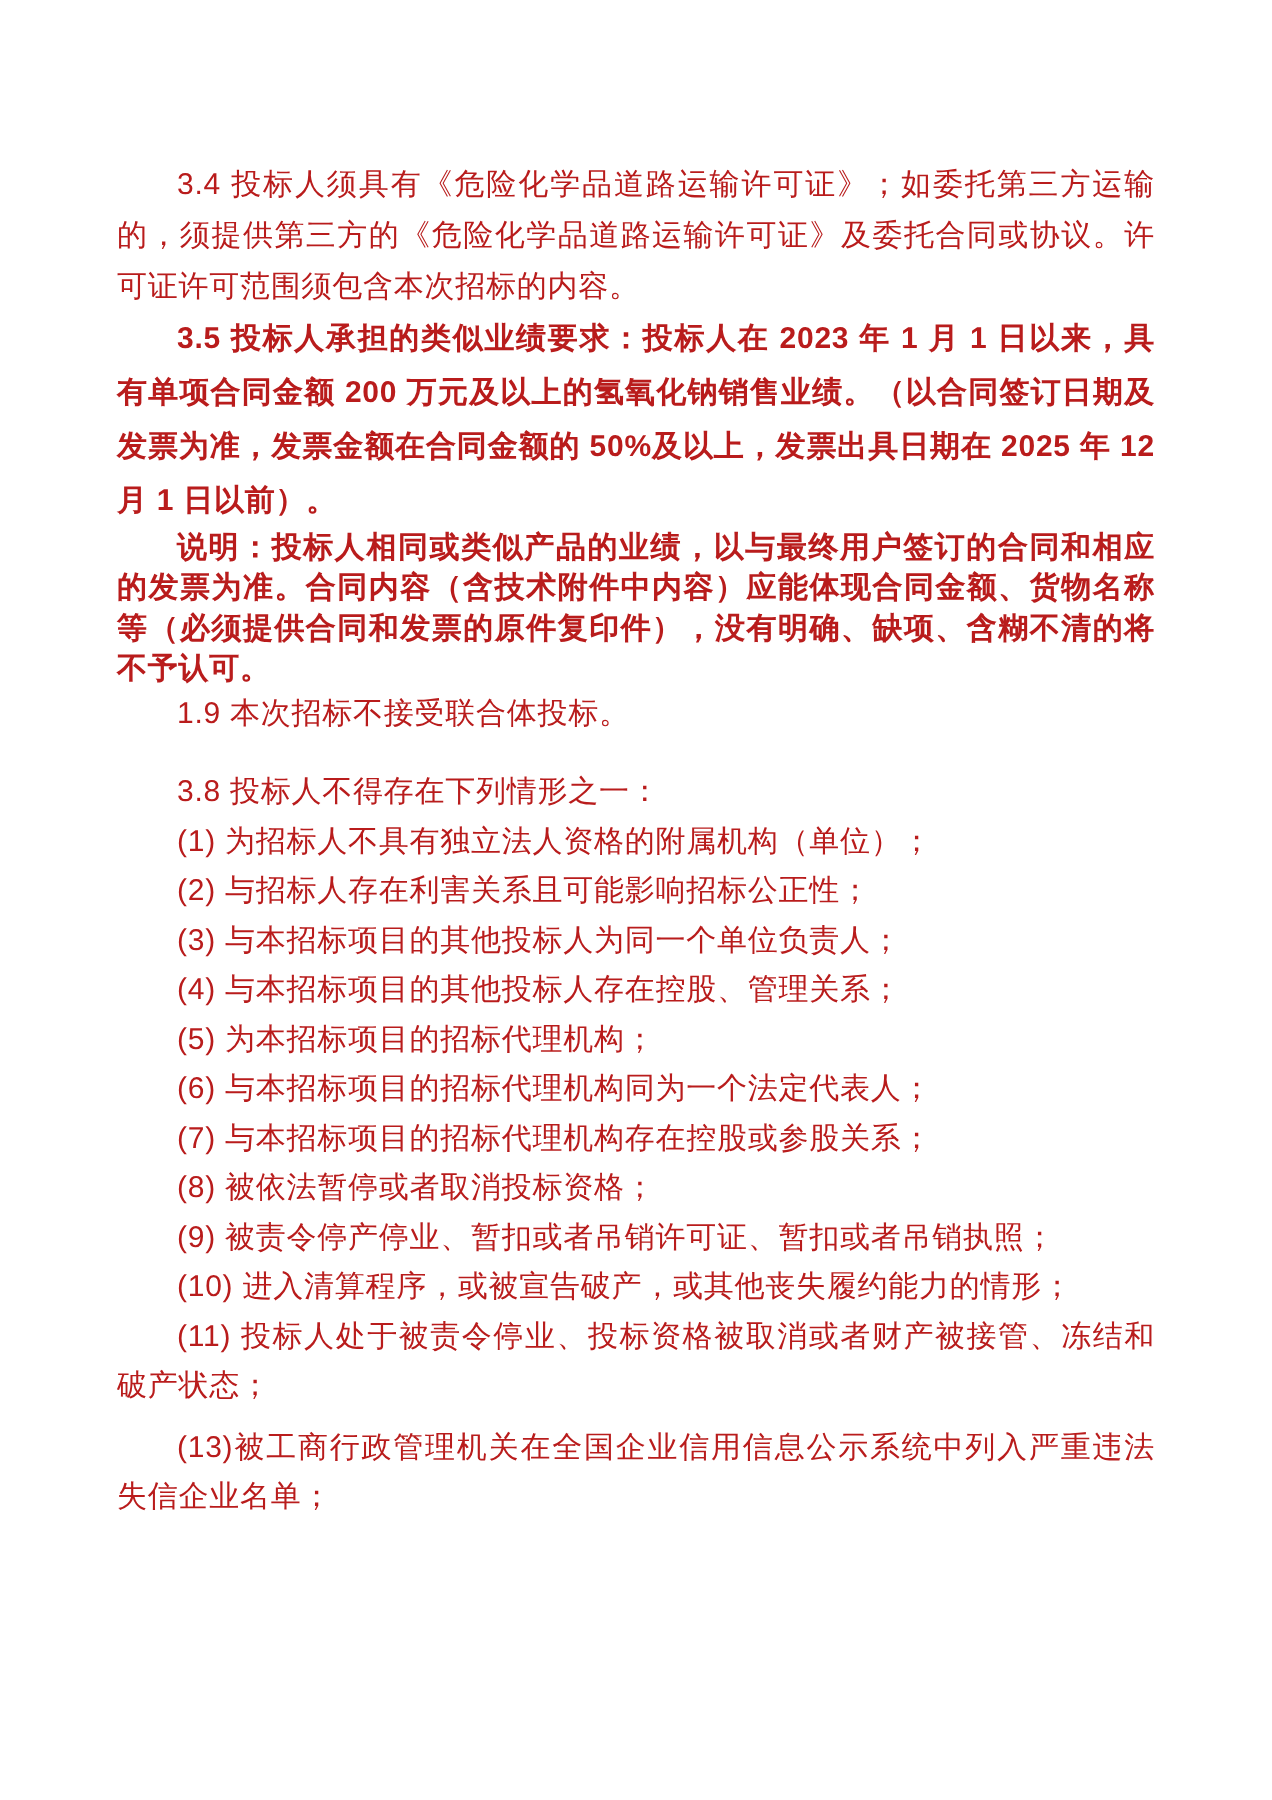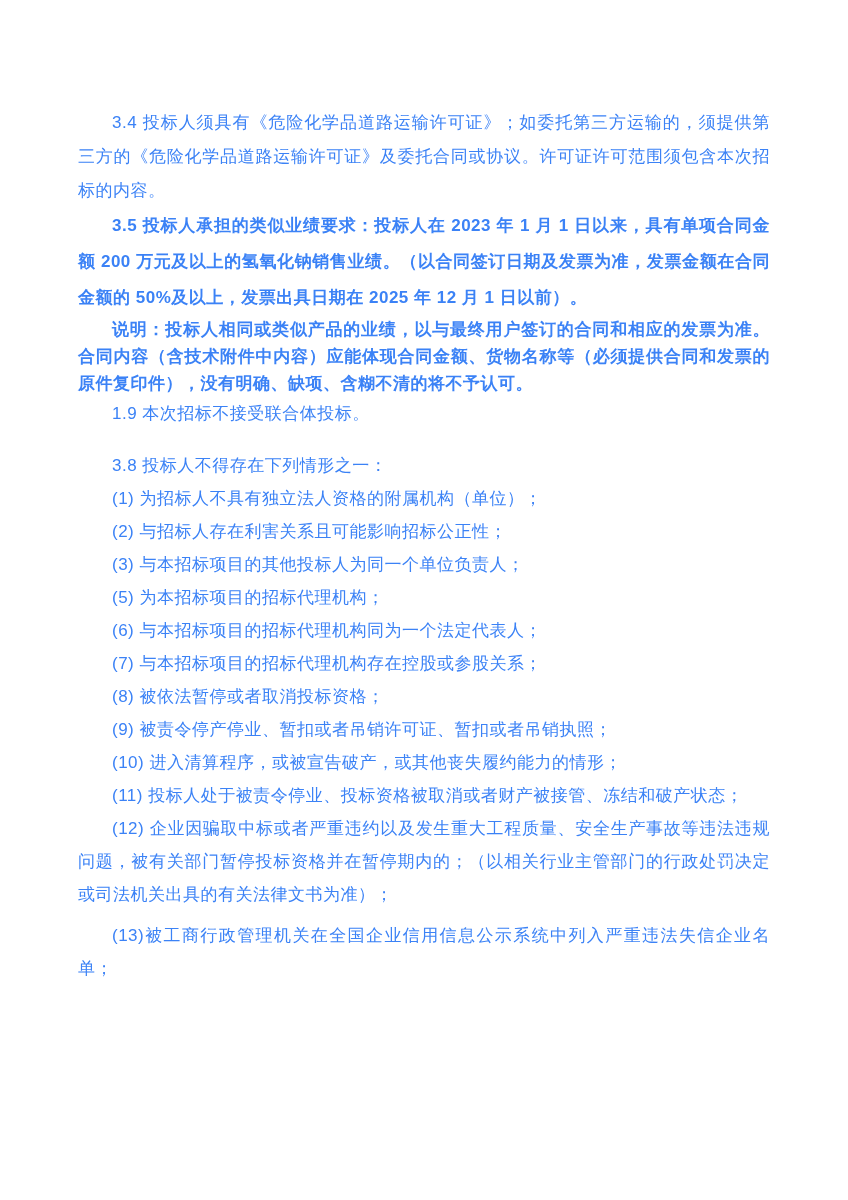"3.4" .doc-body { color: #3b82f6 -> #b91c1c; font-size: 17px -> 20px }
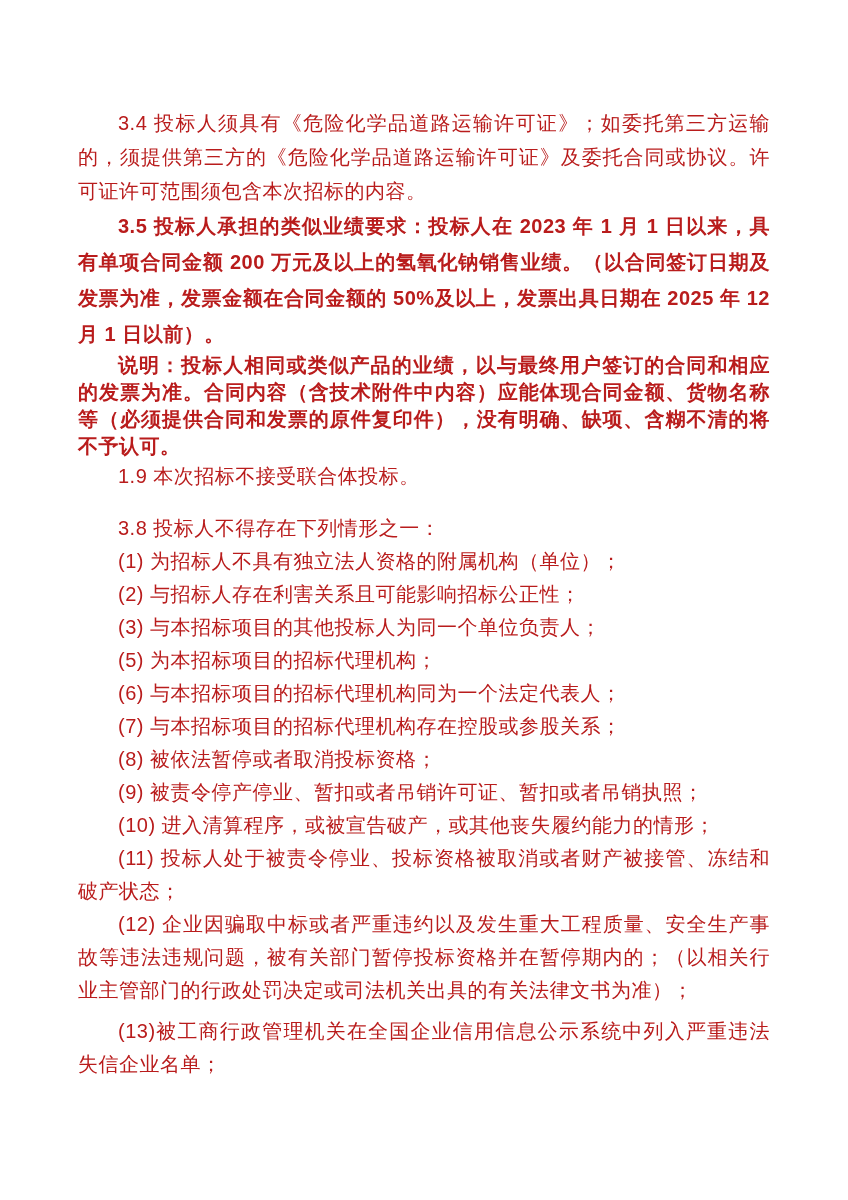"(4) 与本招标项目的其他投标人存在控股、管理关系；" p.para { html: none -> <p>(4) 与本招标项目的其他投标人存在控股、管理关系；</p> }
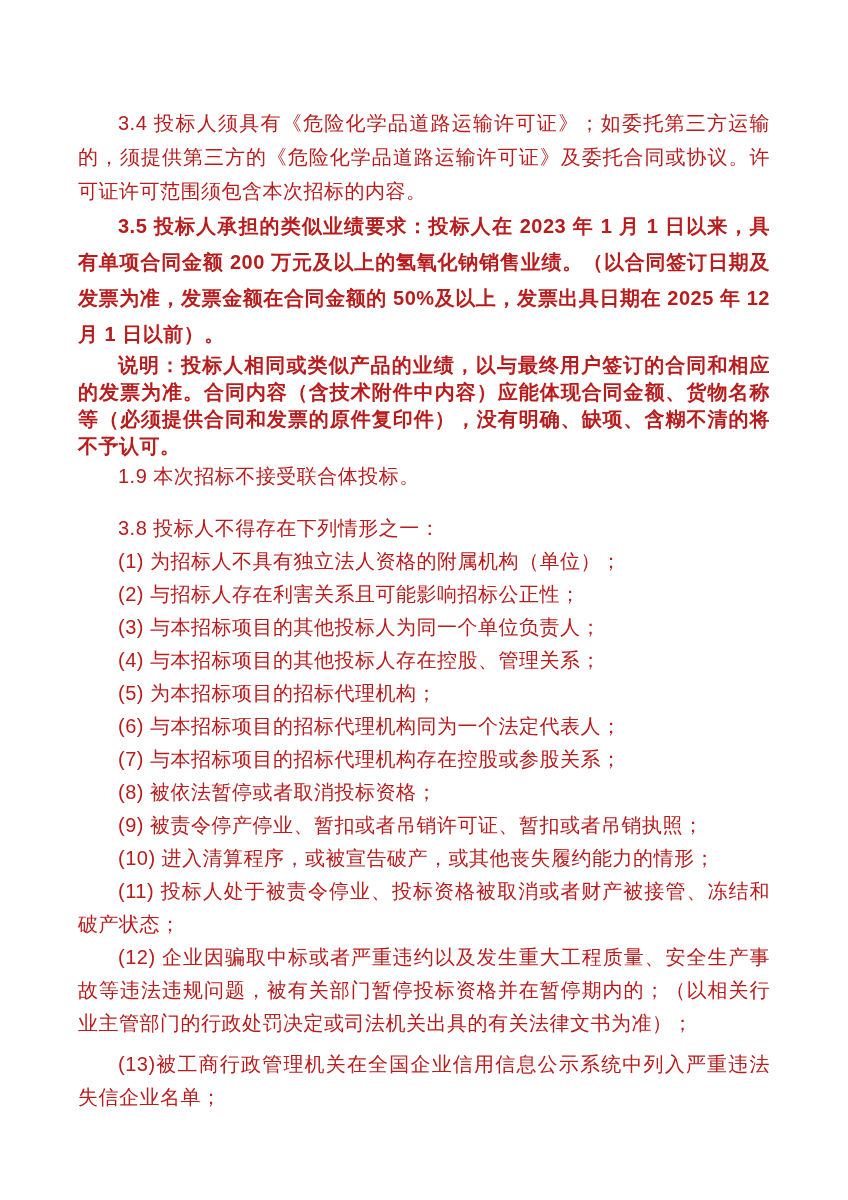"(12)" p.para { html: <p>(12) 企业因骗取中标或者严重违约以及发生重大工程质量、安全生产事故等违法违规问题，被有关部门暂停投标资格并在暂停期内的；（以相关行业主管部门的行政处罚决定或司法机关出具的有关法律文书为准）；</p> -> none }
